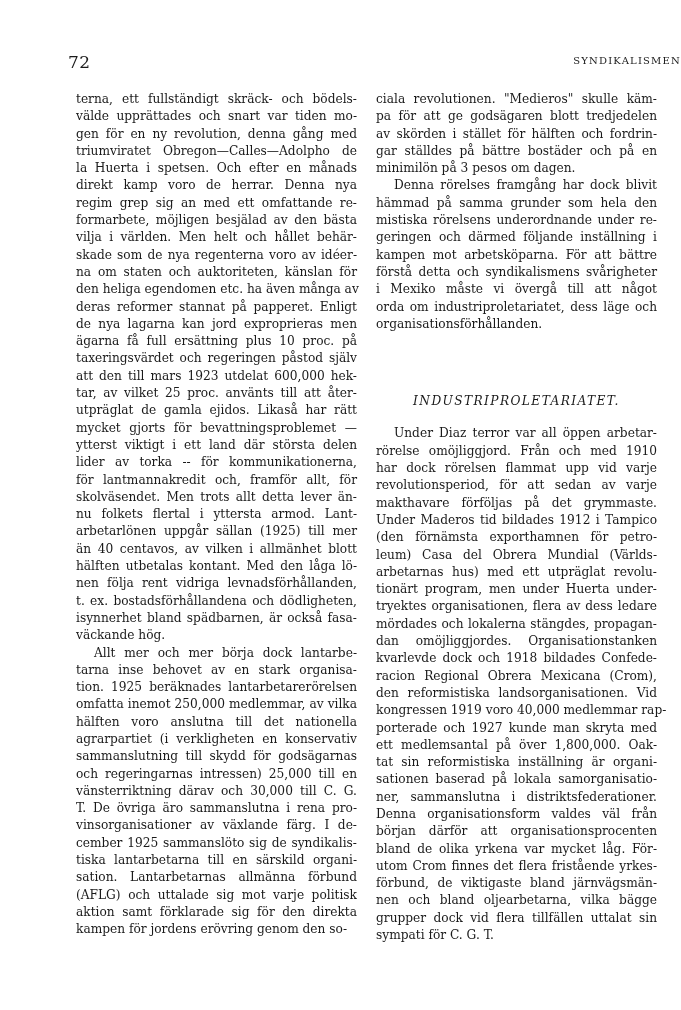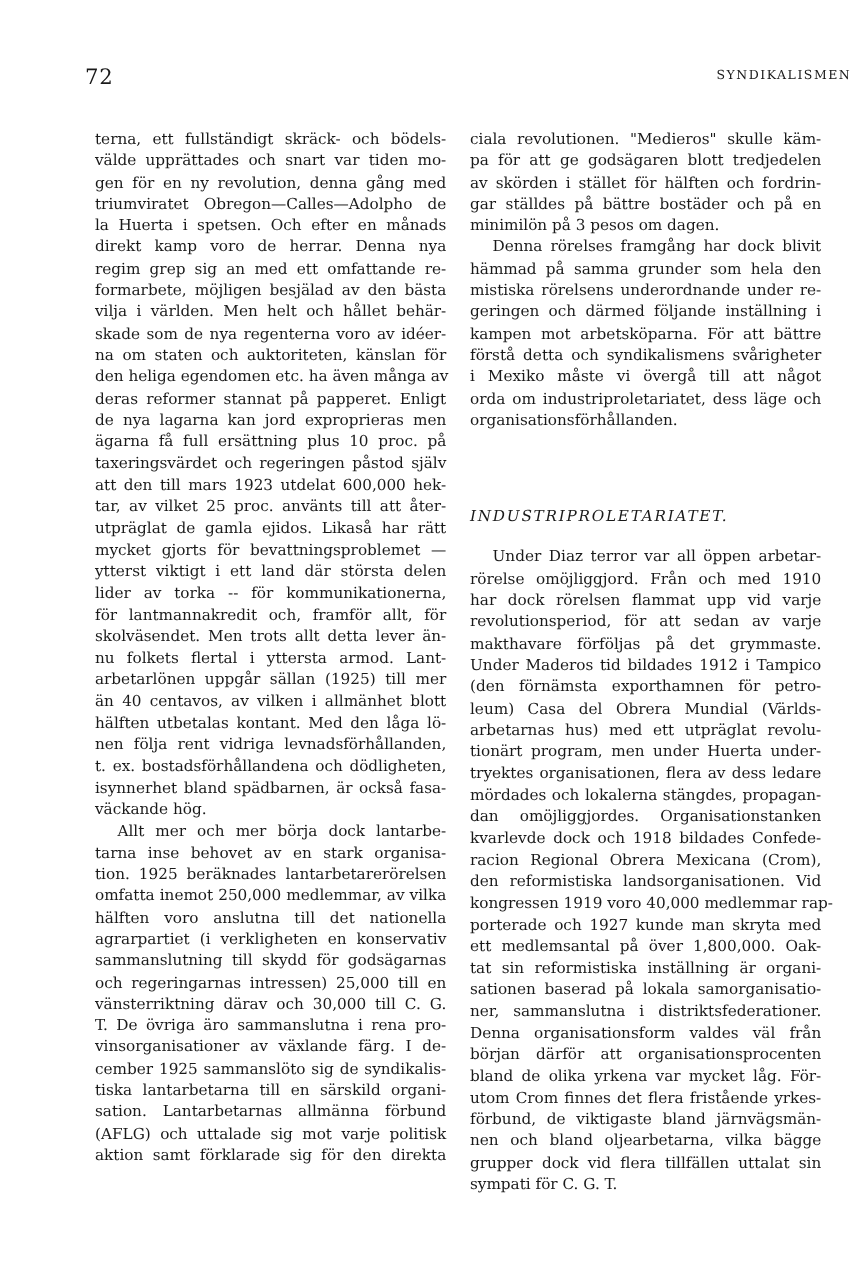"terna, ett fullständigt skräck- och" .col { top: 103px -> 91px }
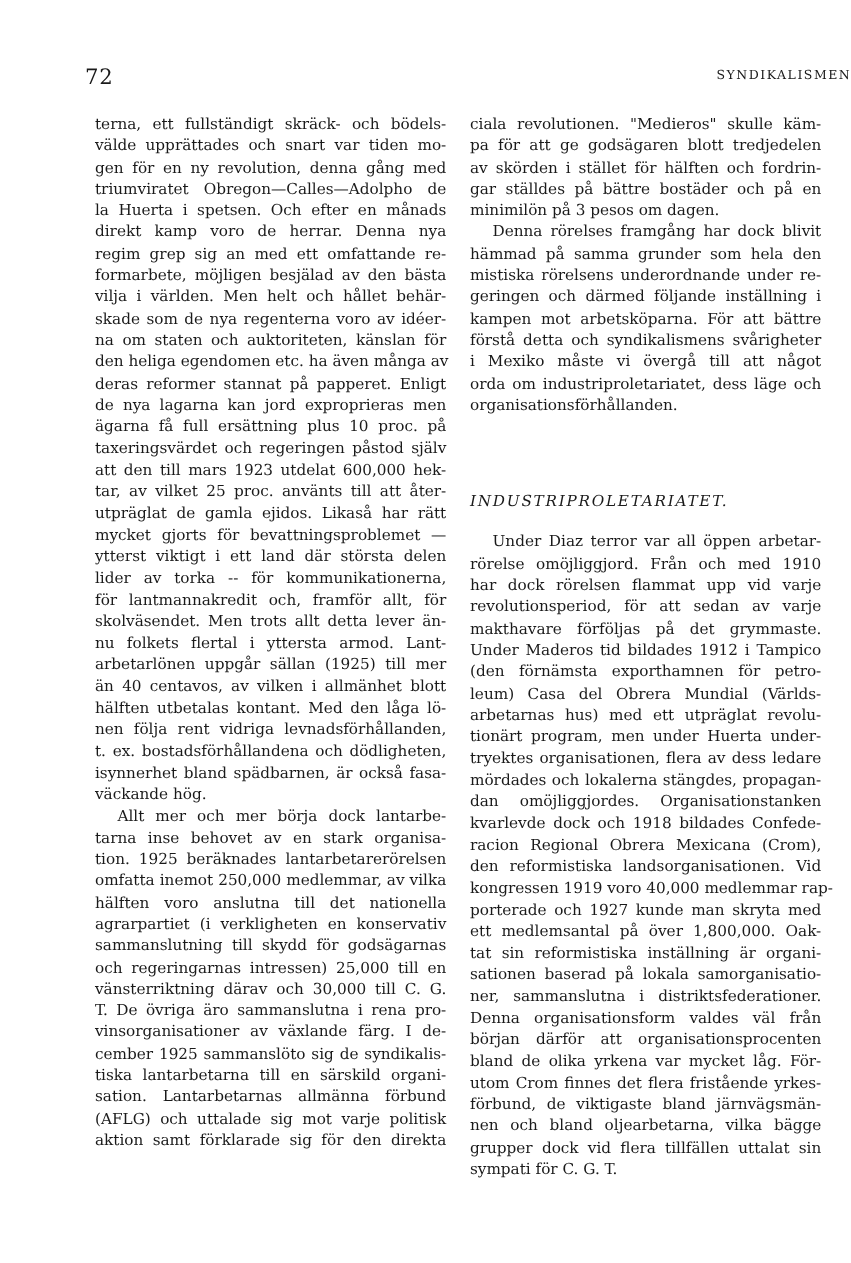"INDUSTRIPROLETARIATET." .section-heading { text-align: none -> center }
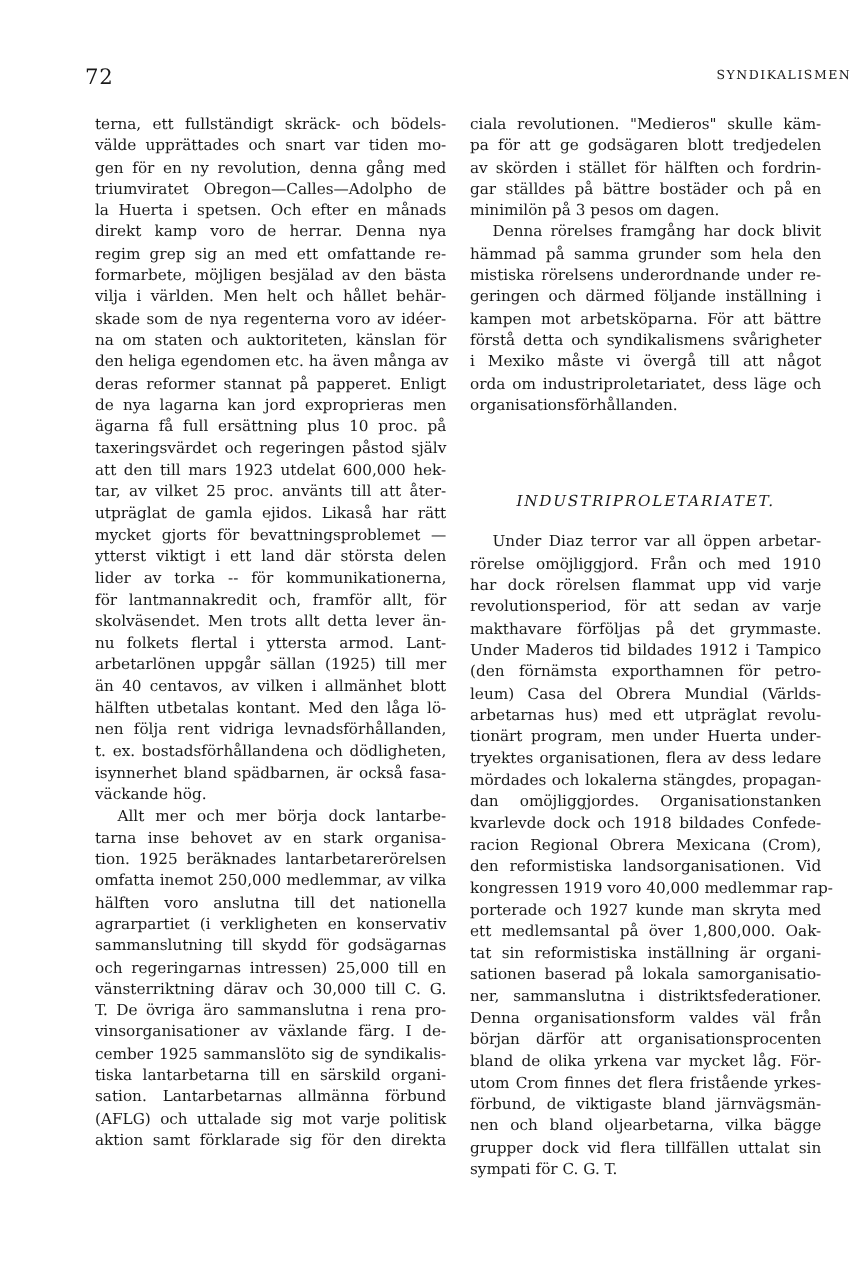"kampen för jordens erövring genom" span.line { html: none -> <span>kampen för jordens erövring genom den so-</span> }
